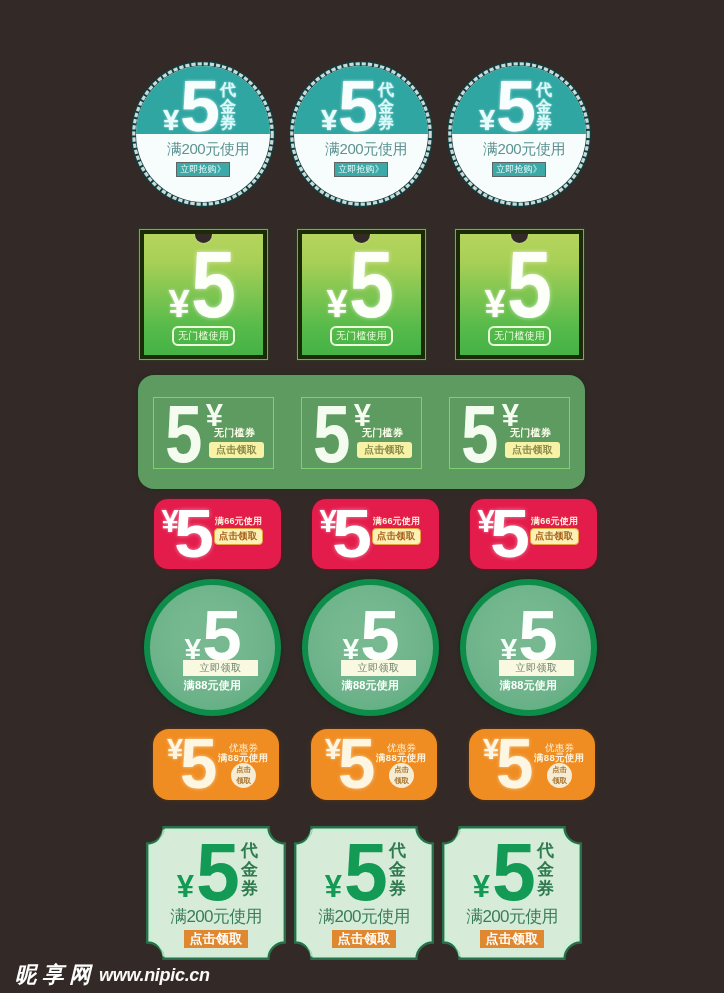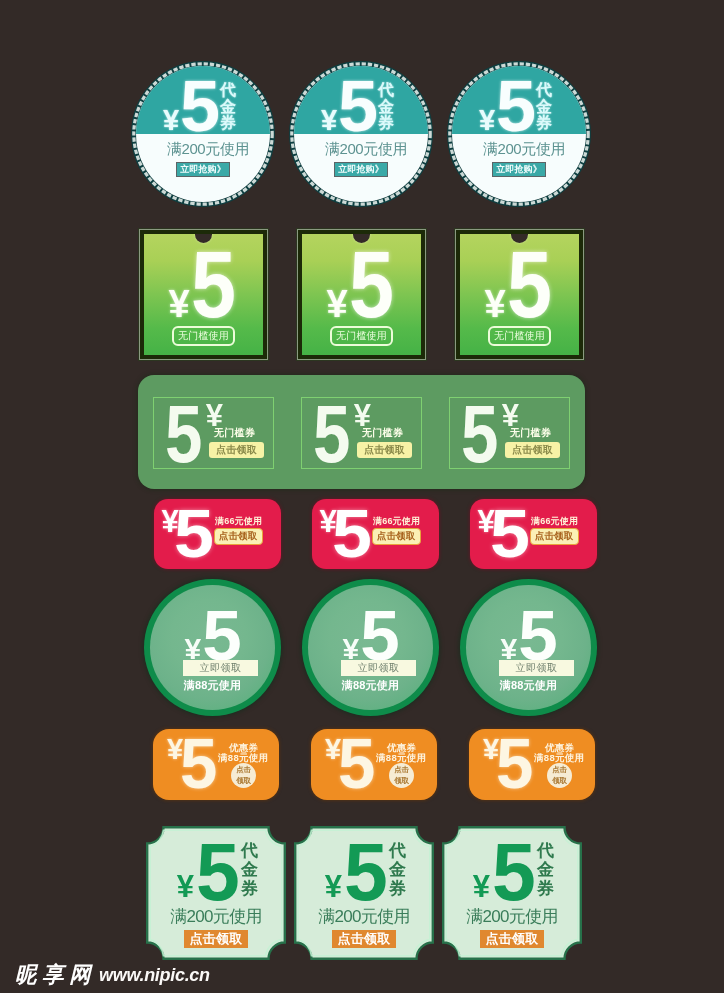"立即抢购》" .r1 .btn { font-weight: bold -> none }
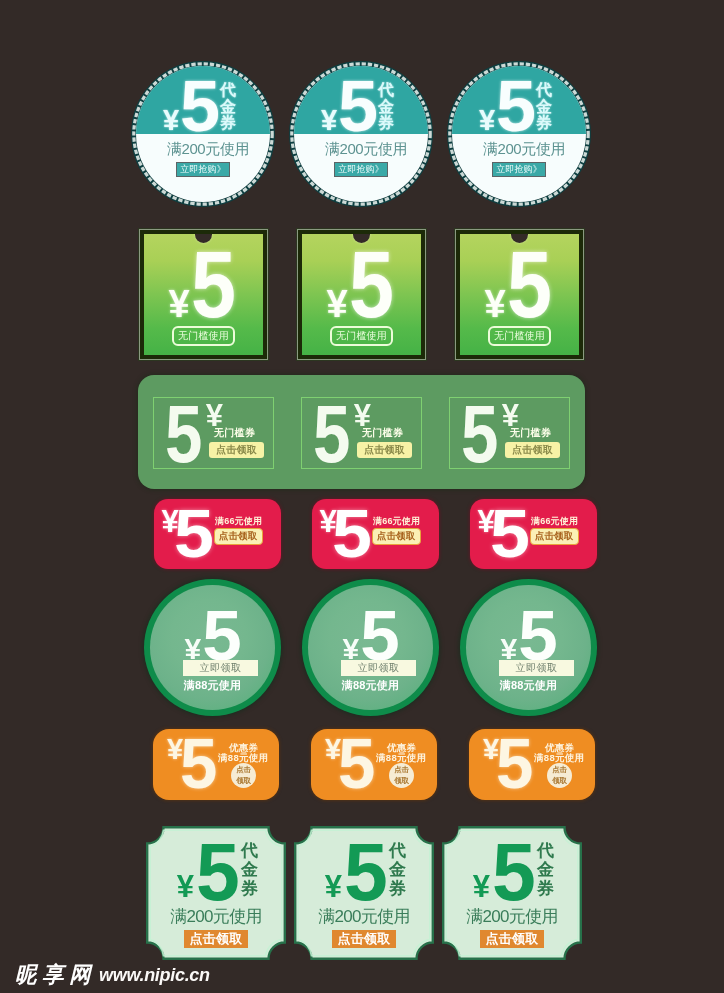"优惠券" .r6 .lbl1 { font-weight: bold -> normal }
